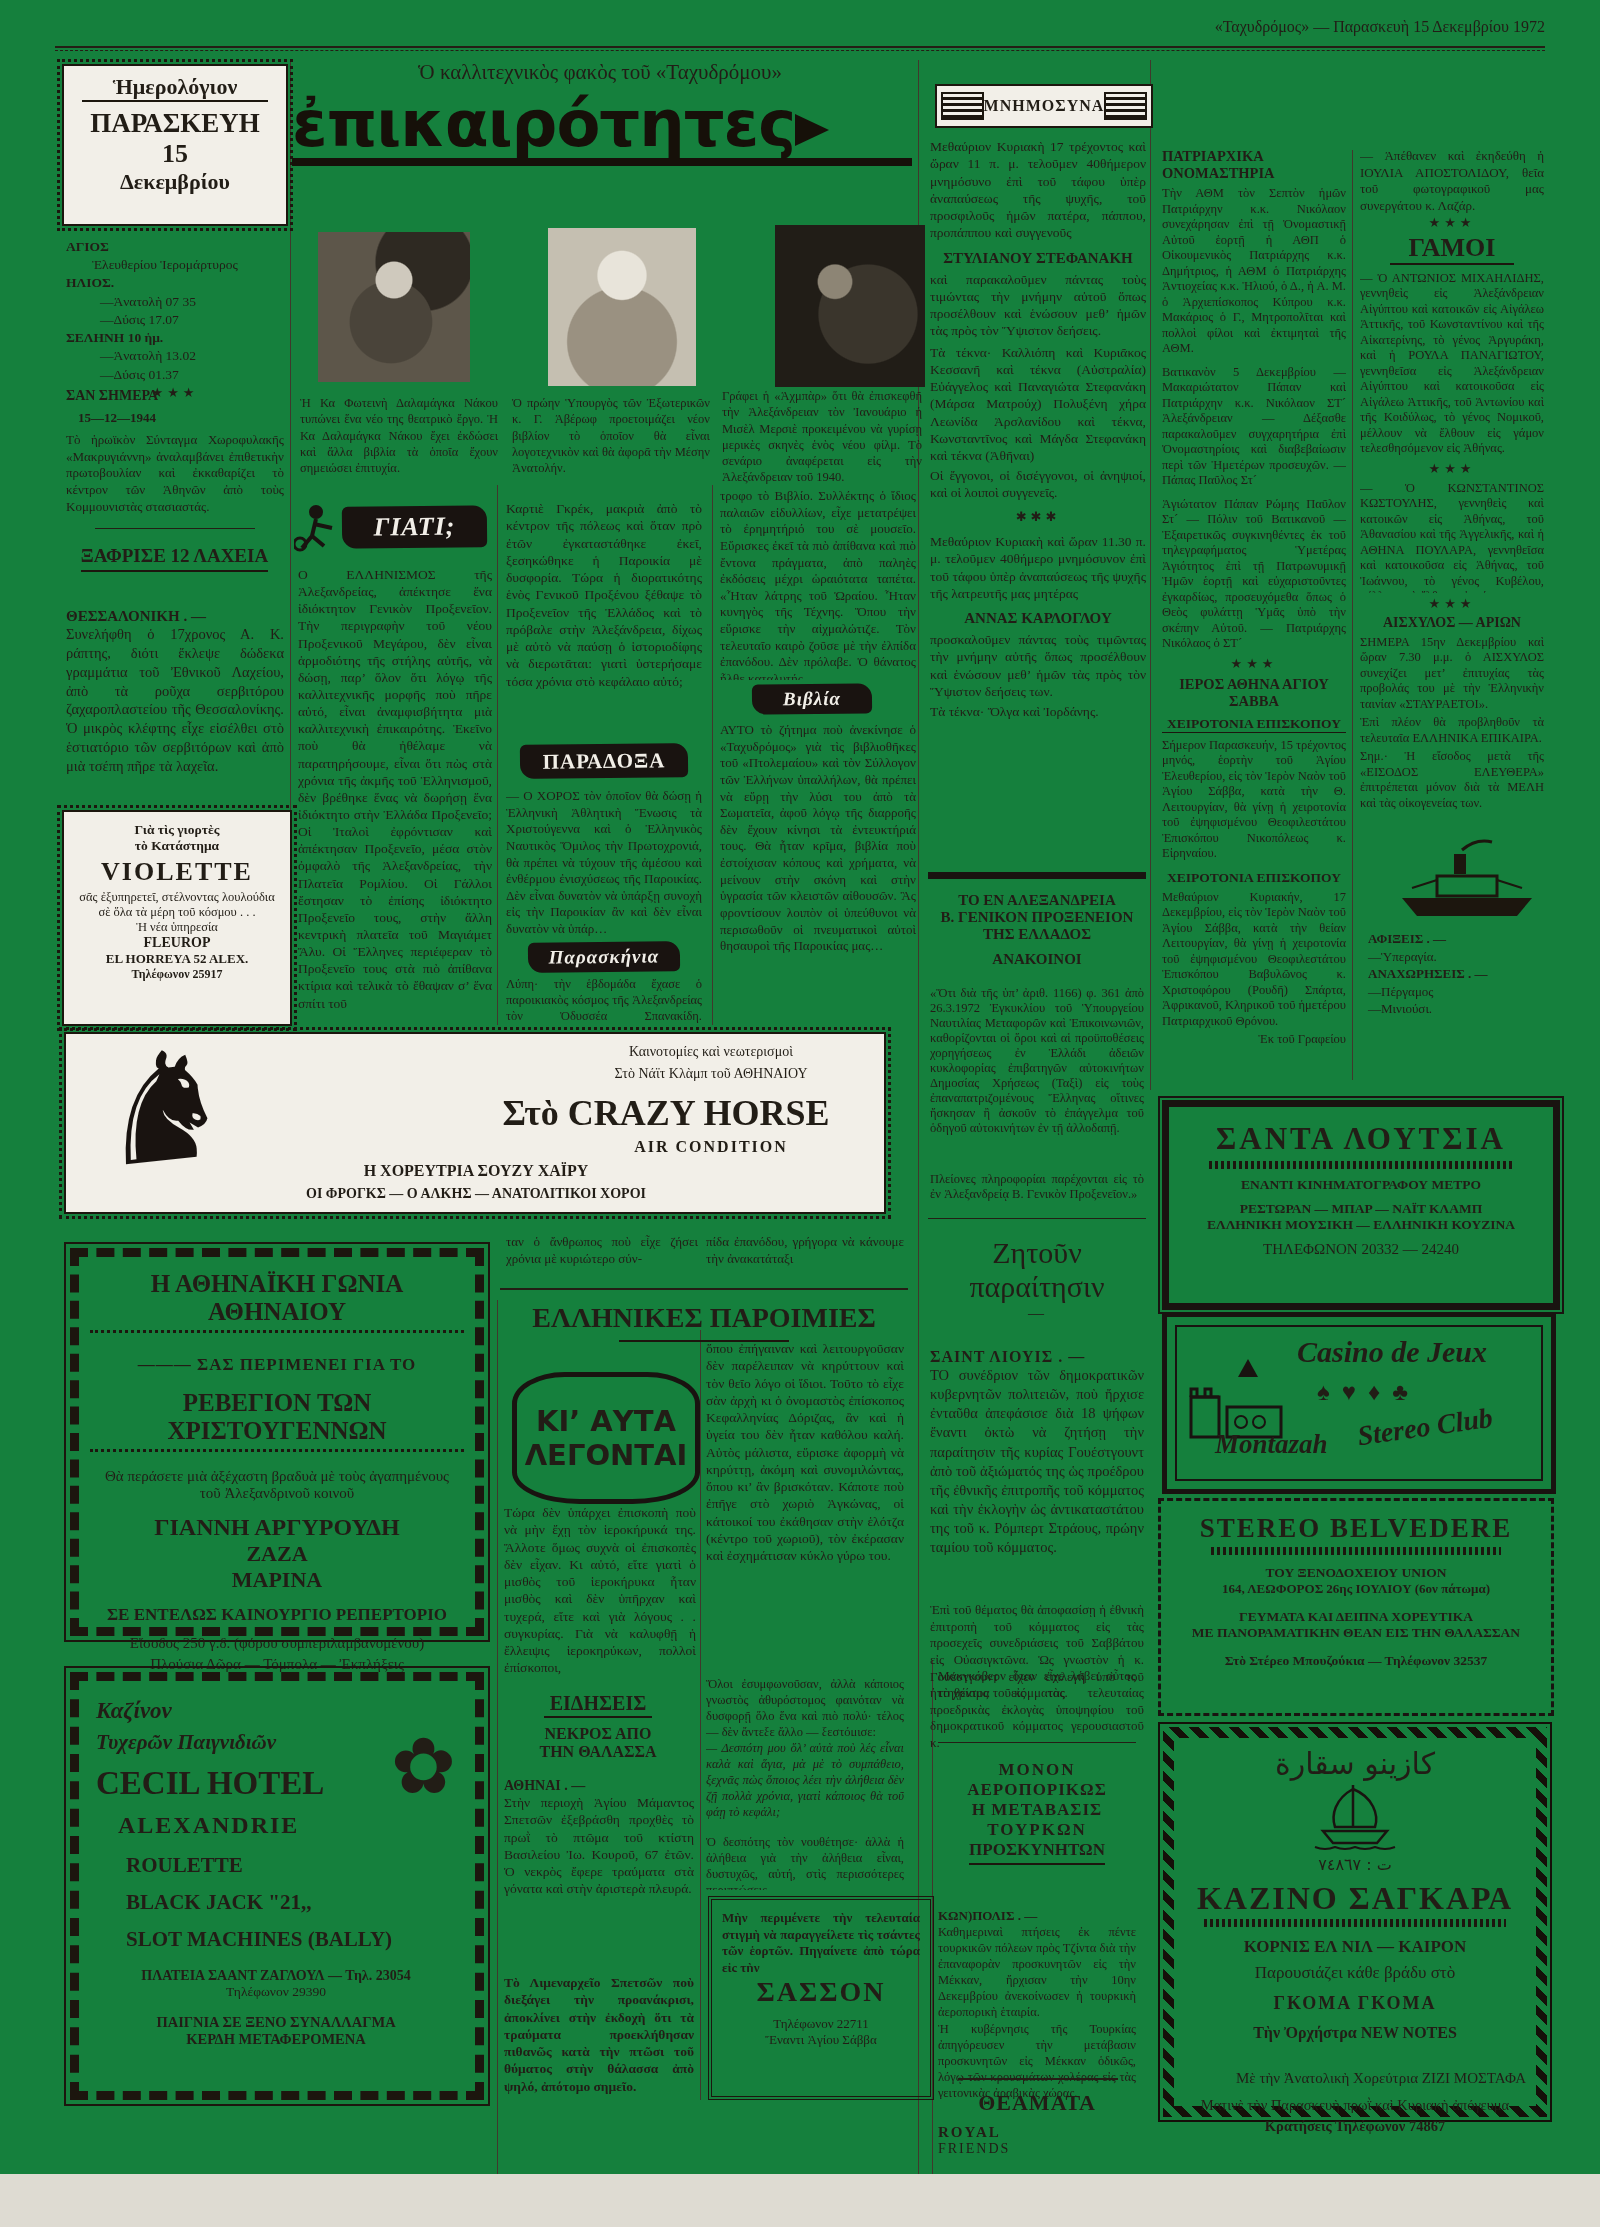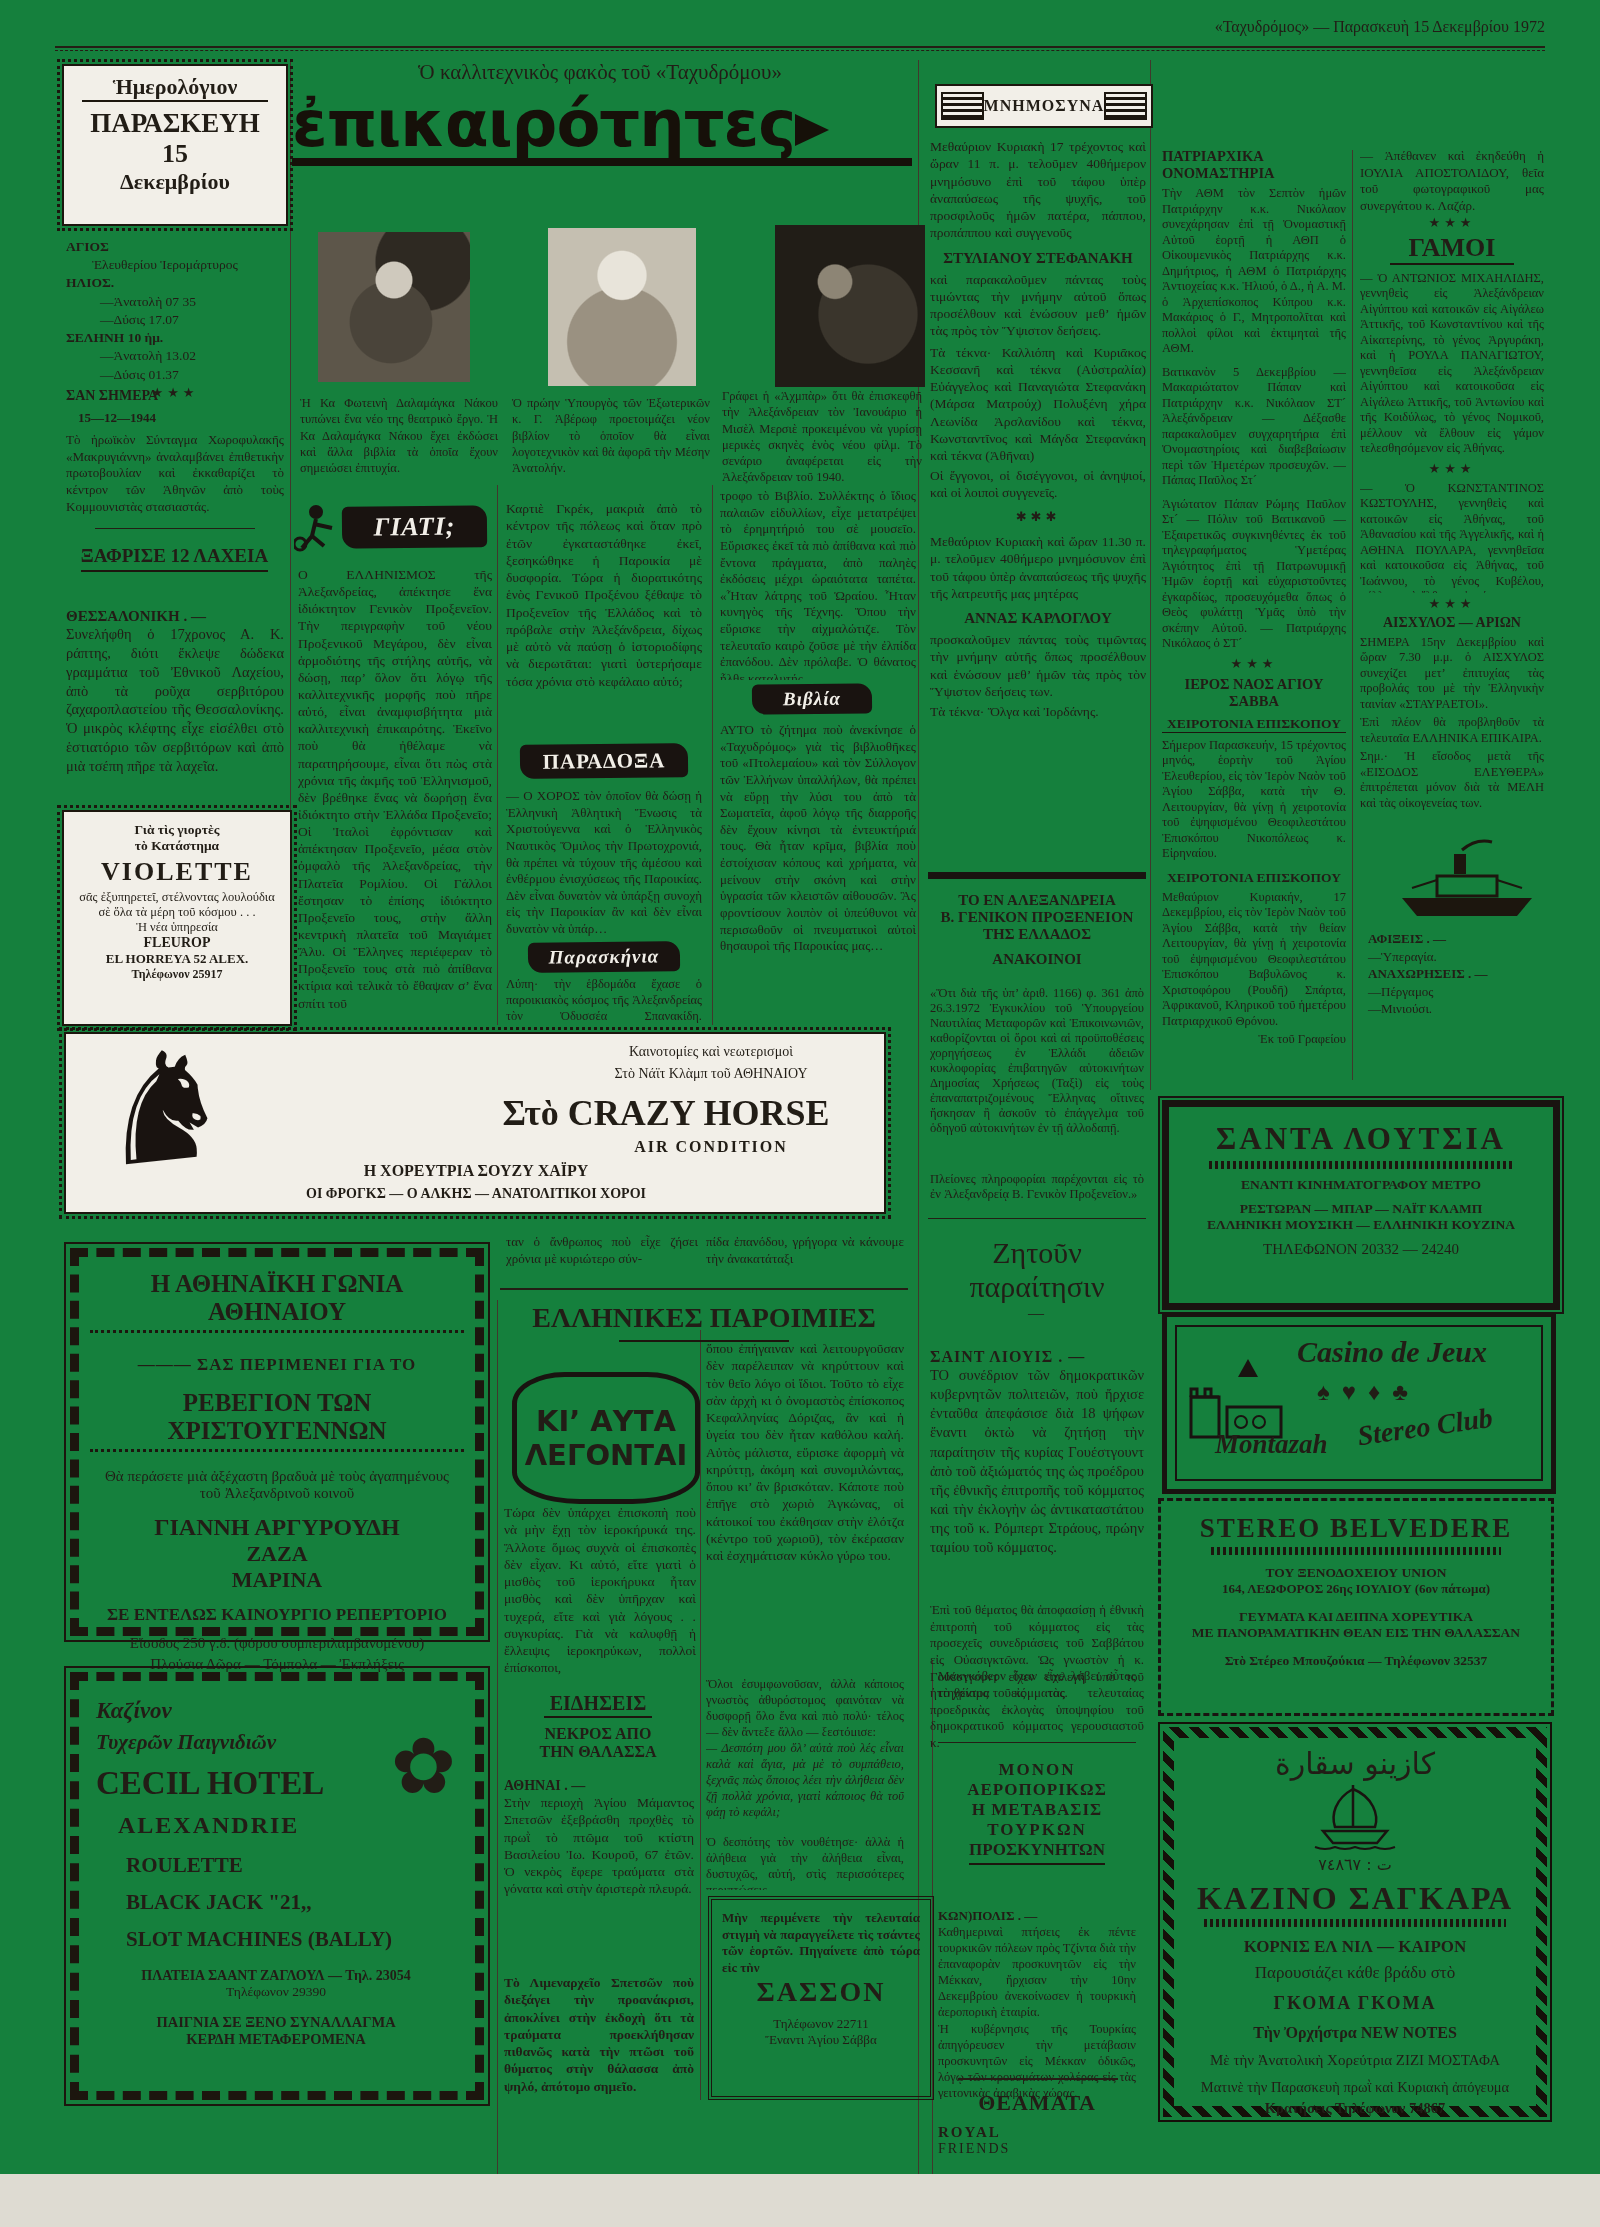"ΙΕΡΟΣ ΝΑΟΣ ΑΓΙΟΥ ΣΑΒΒΑ" div.ctr { text: ΝΑΟΣ -> ΑΘΗΝΑ }
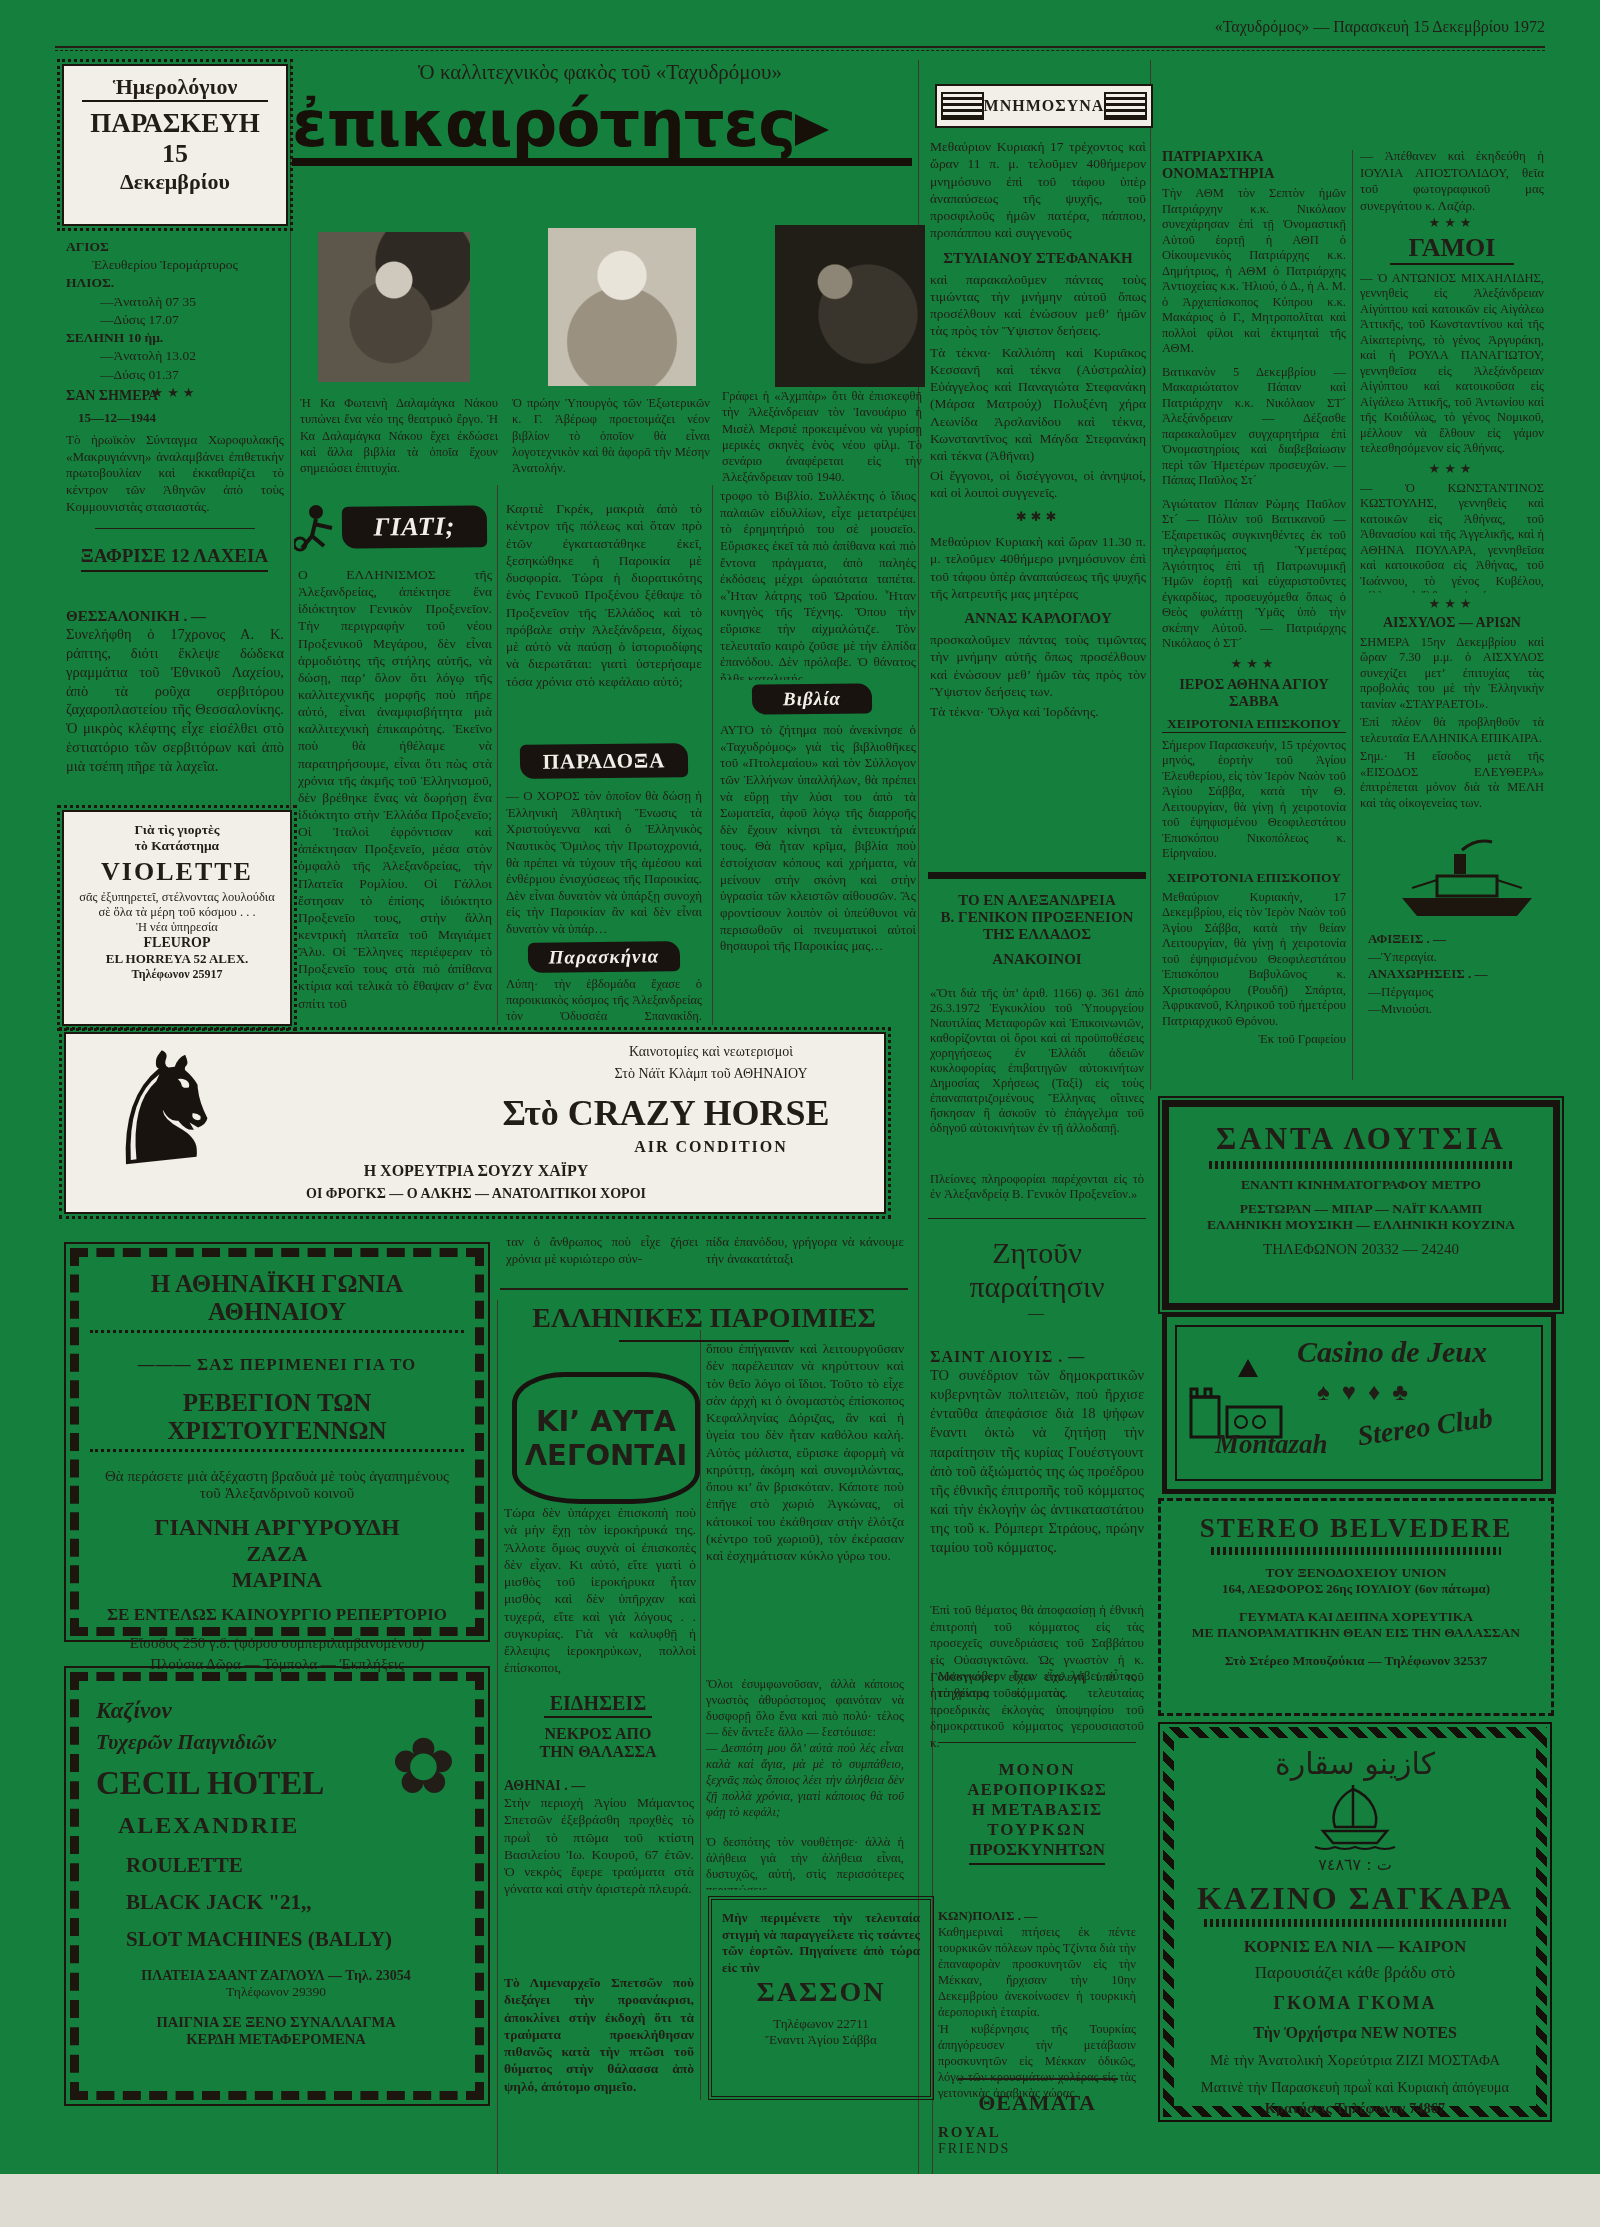"Μὲ τὴν Ἀνατολικὴ Χορεύτρια ΖΙΖΙ" div { margin-top: 10px -> 28px; text-align: none -> right }
